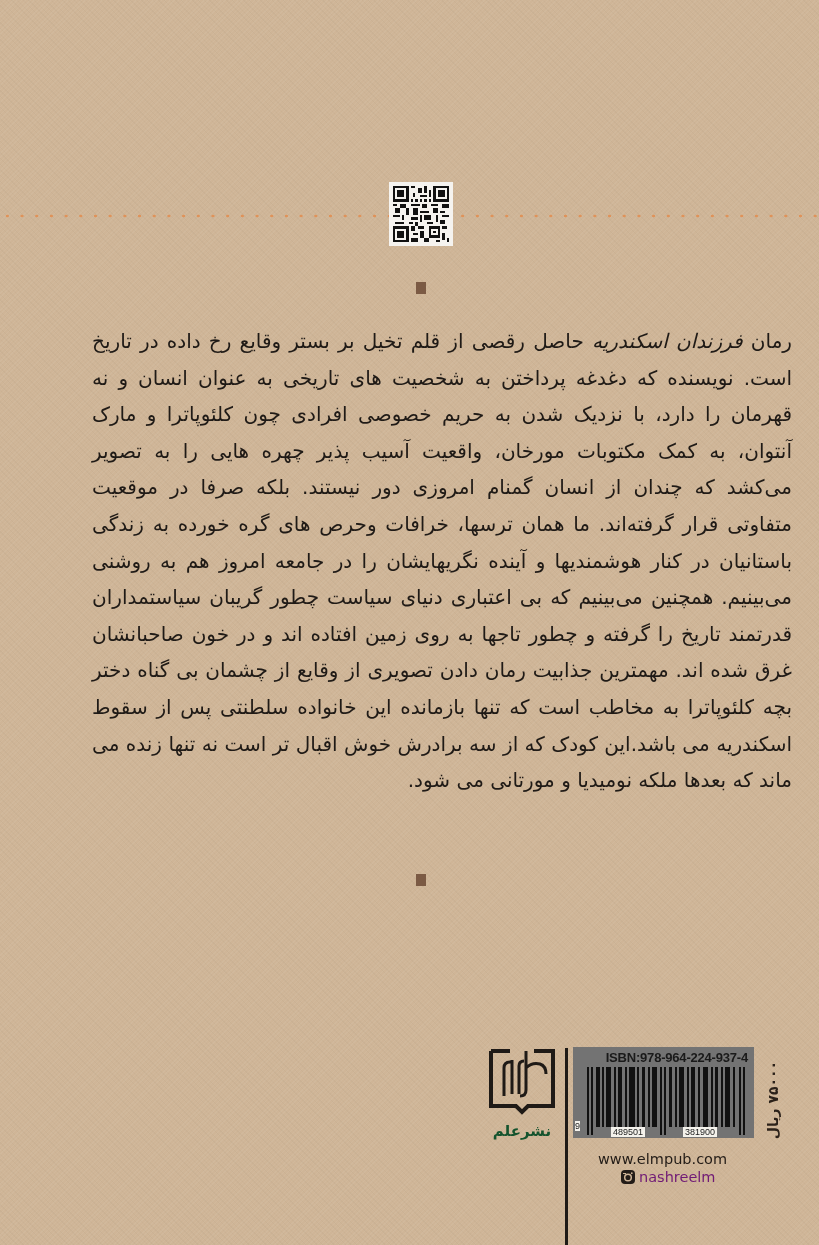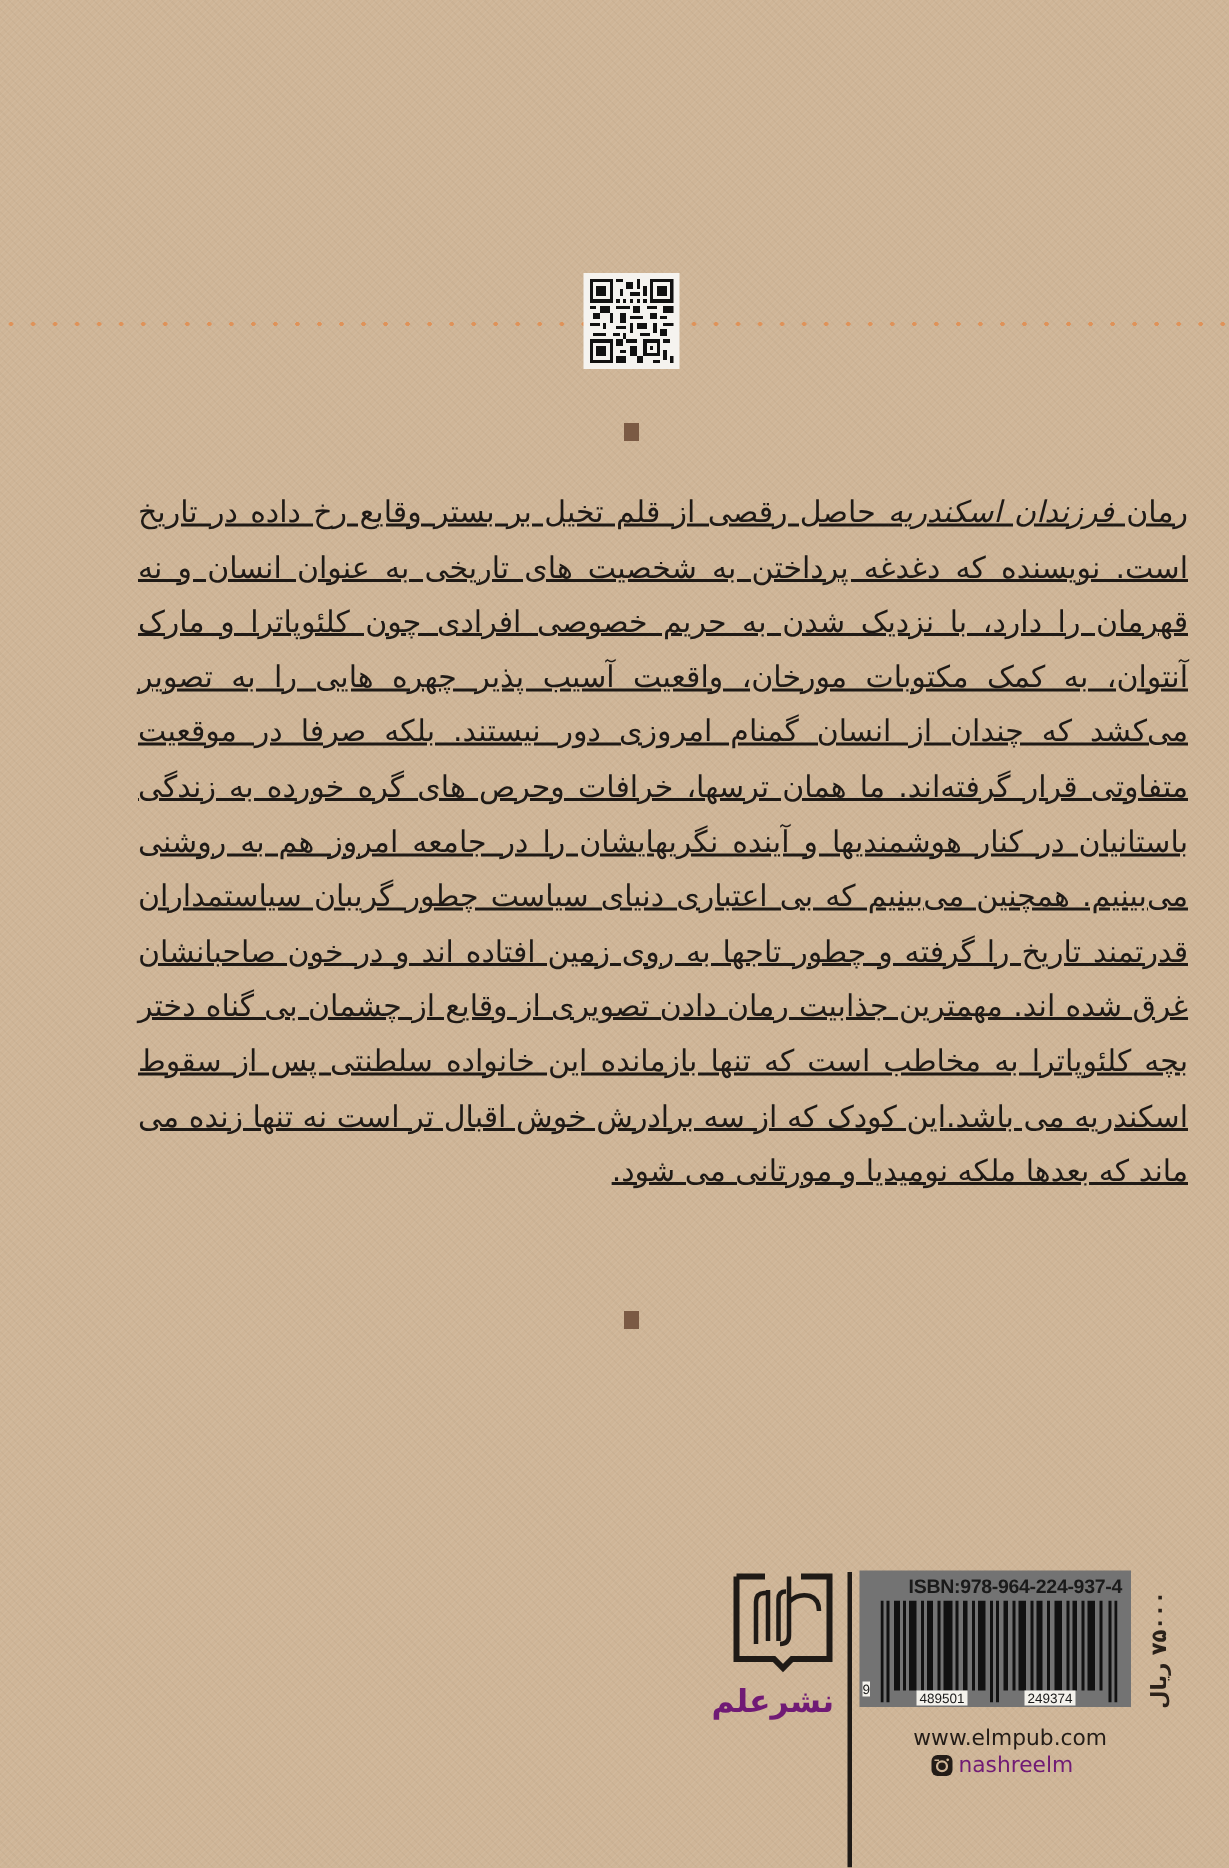"رمان فرزندان اسکندریه حاصل رقصی" .blurb { text-decoration: underline -> none }
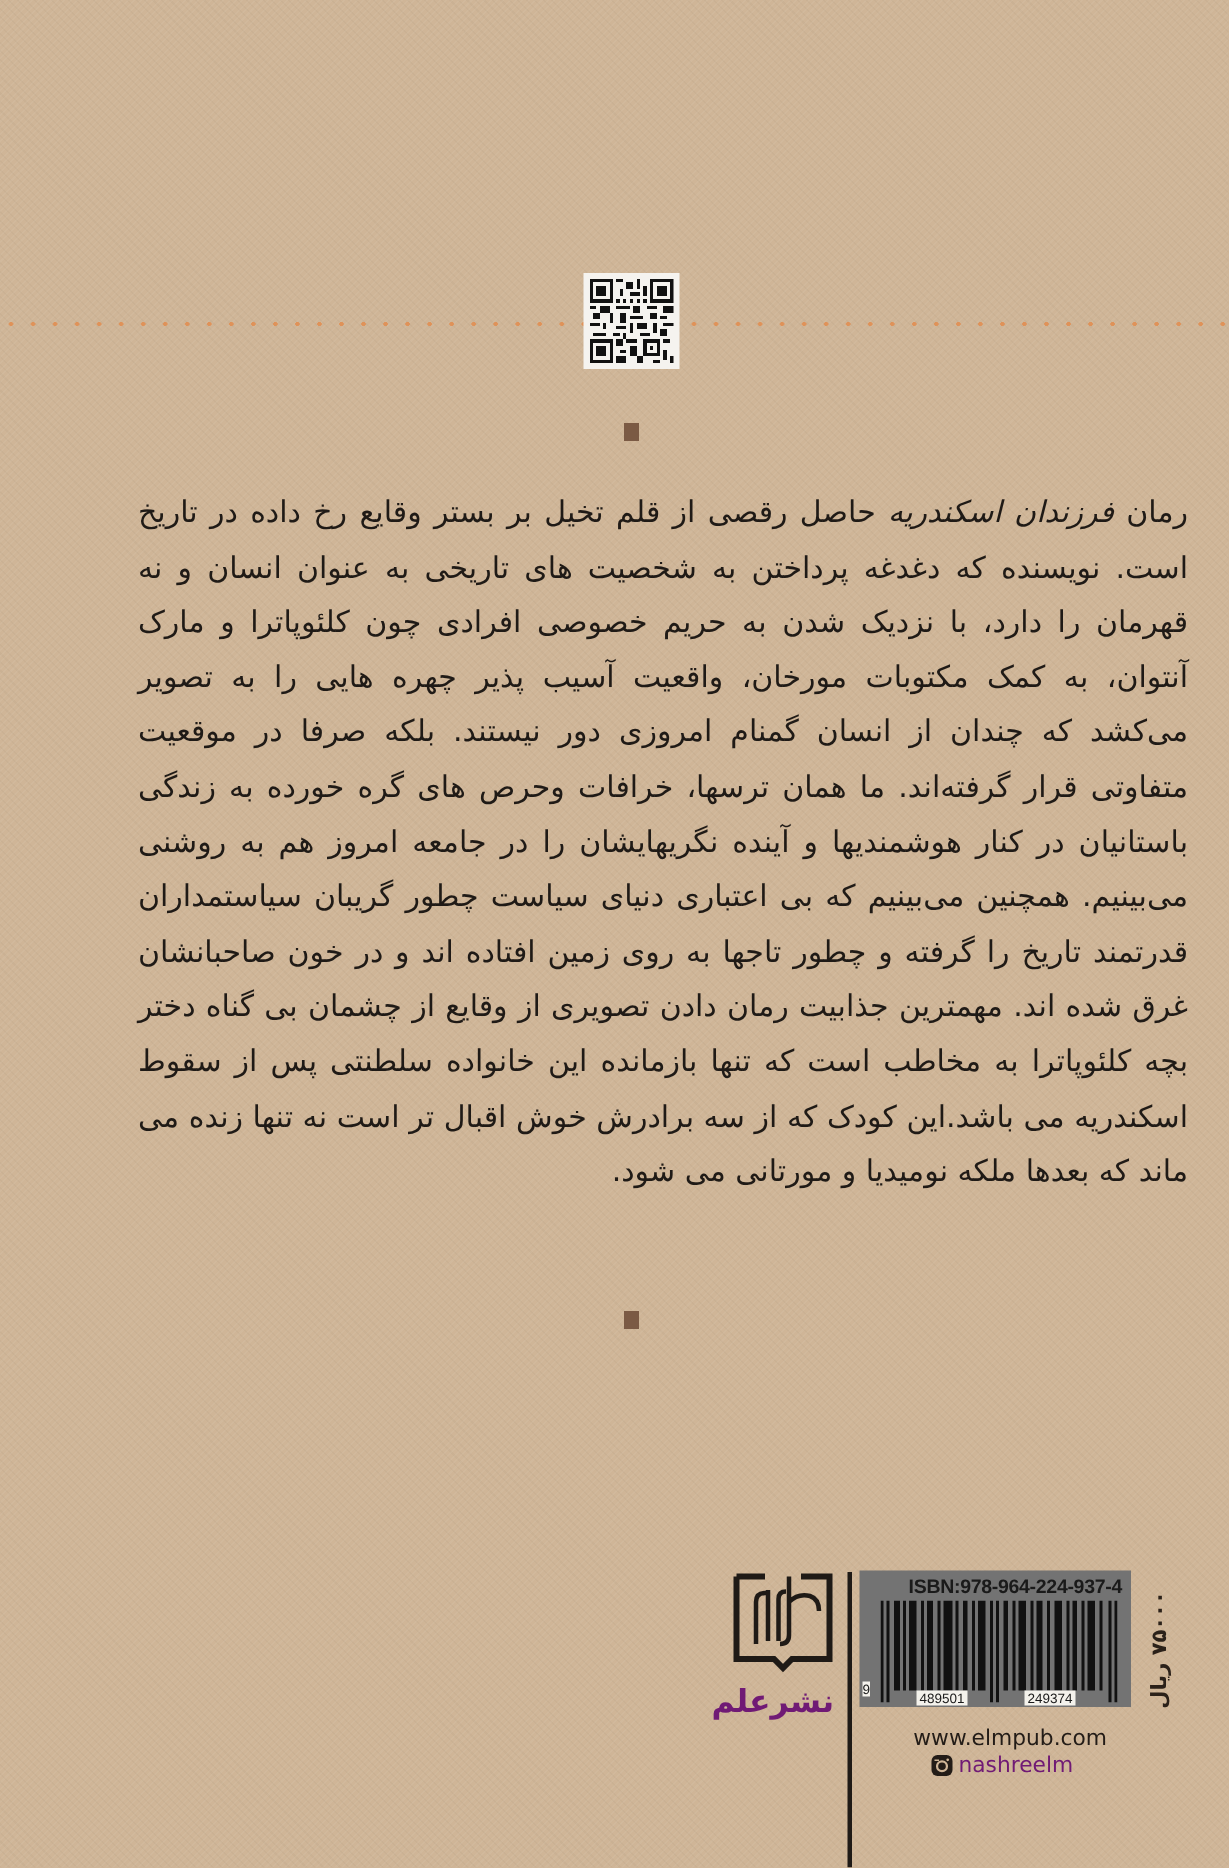"نشرعلم" .logo-text { color: #701a75 -> #14532d; font-size: 21px -> 15px }
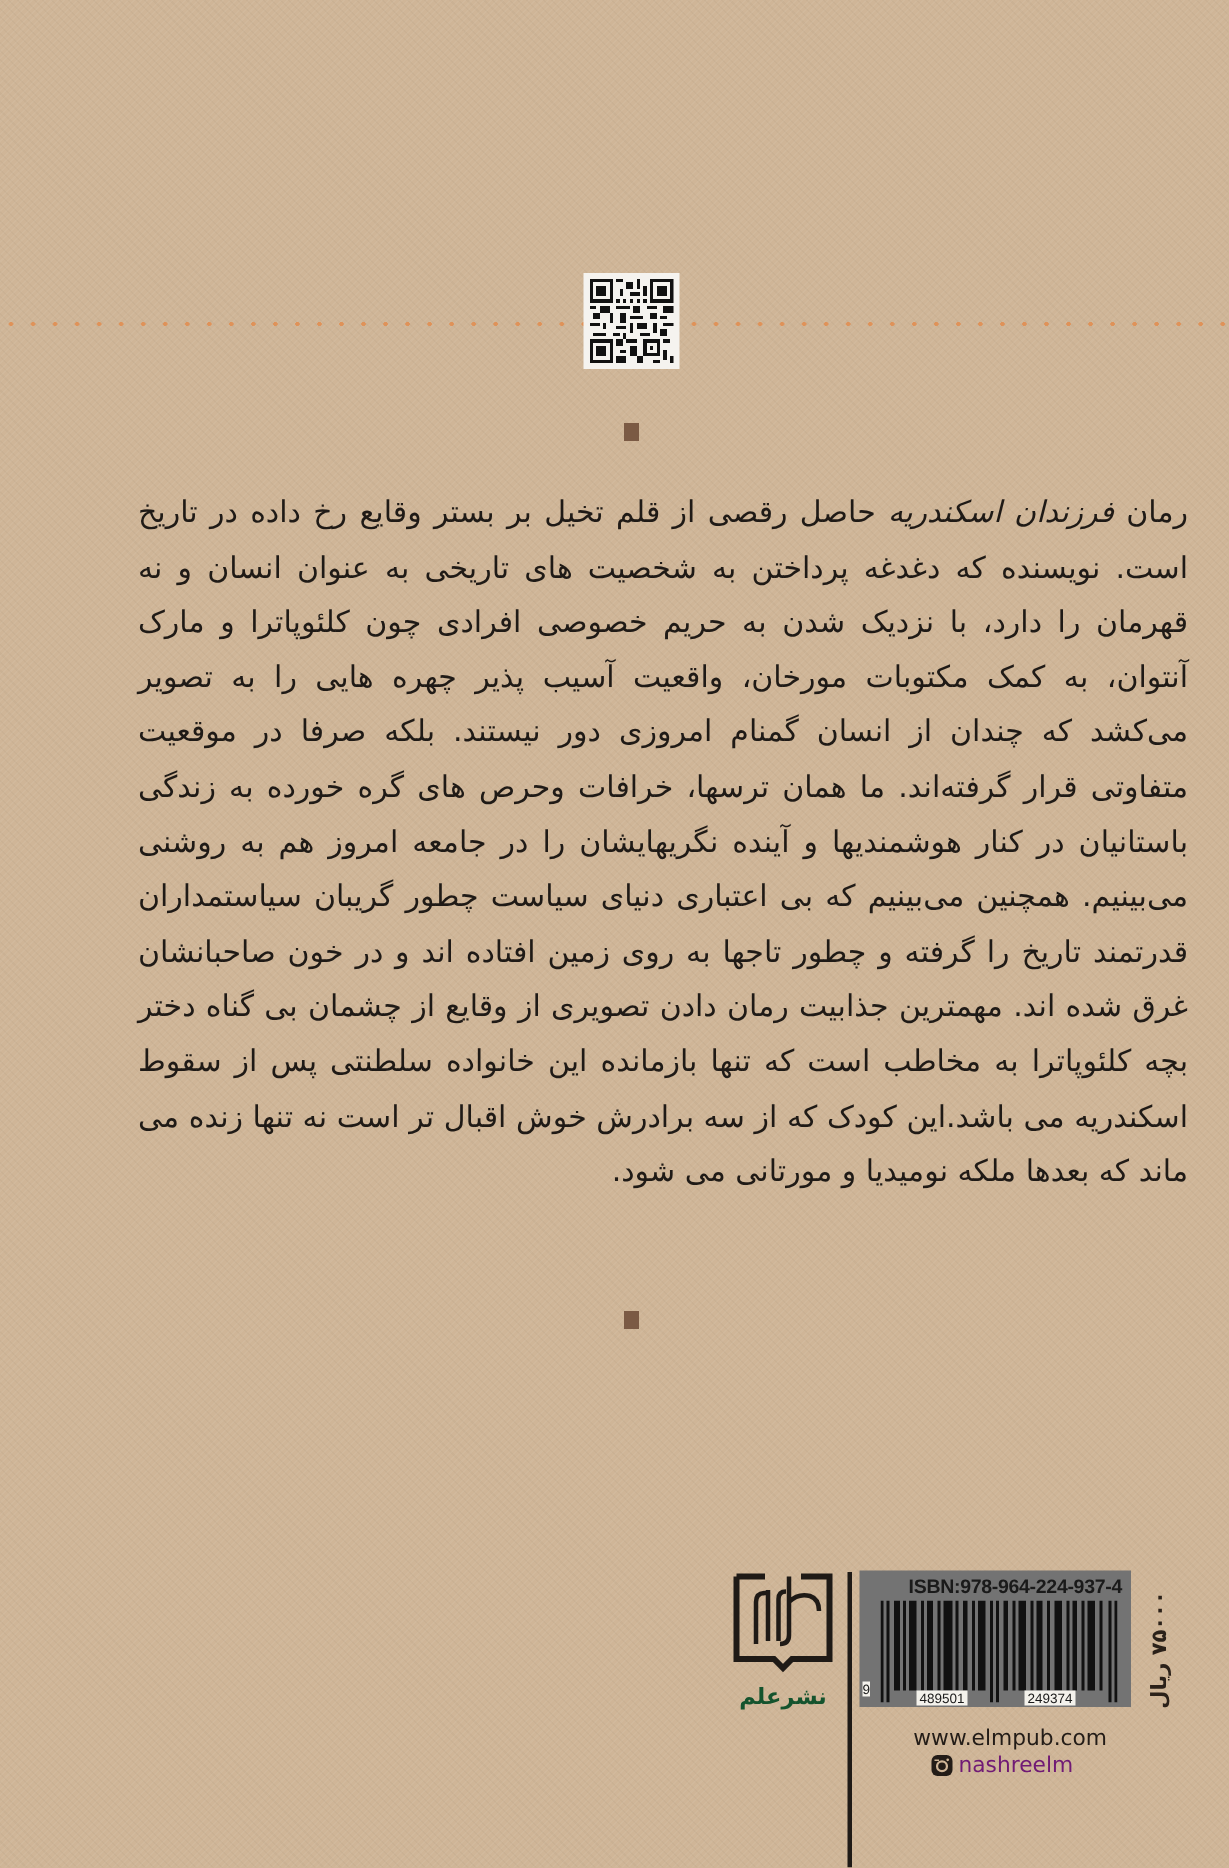"249374" span.bc-digit { text: 249374 -> 381900 }
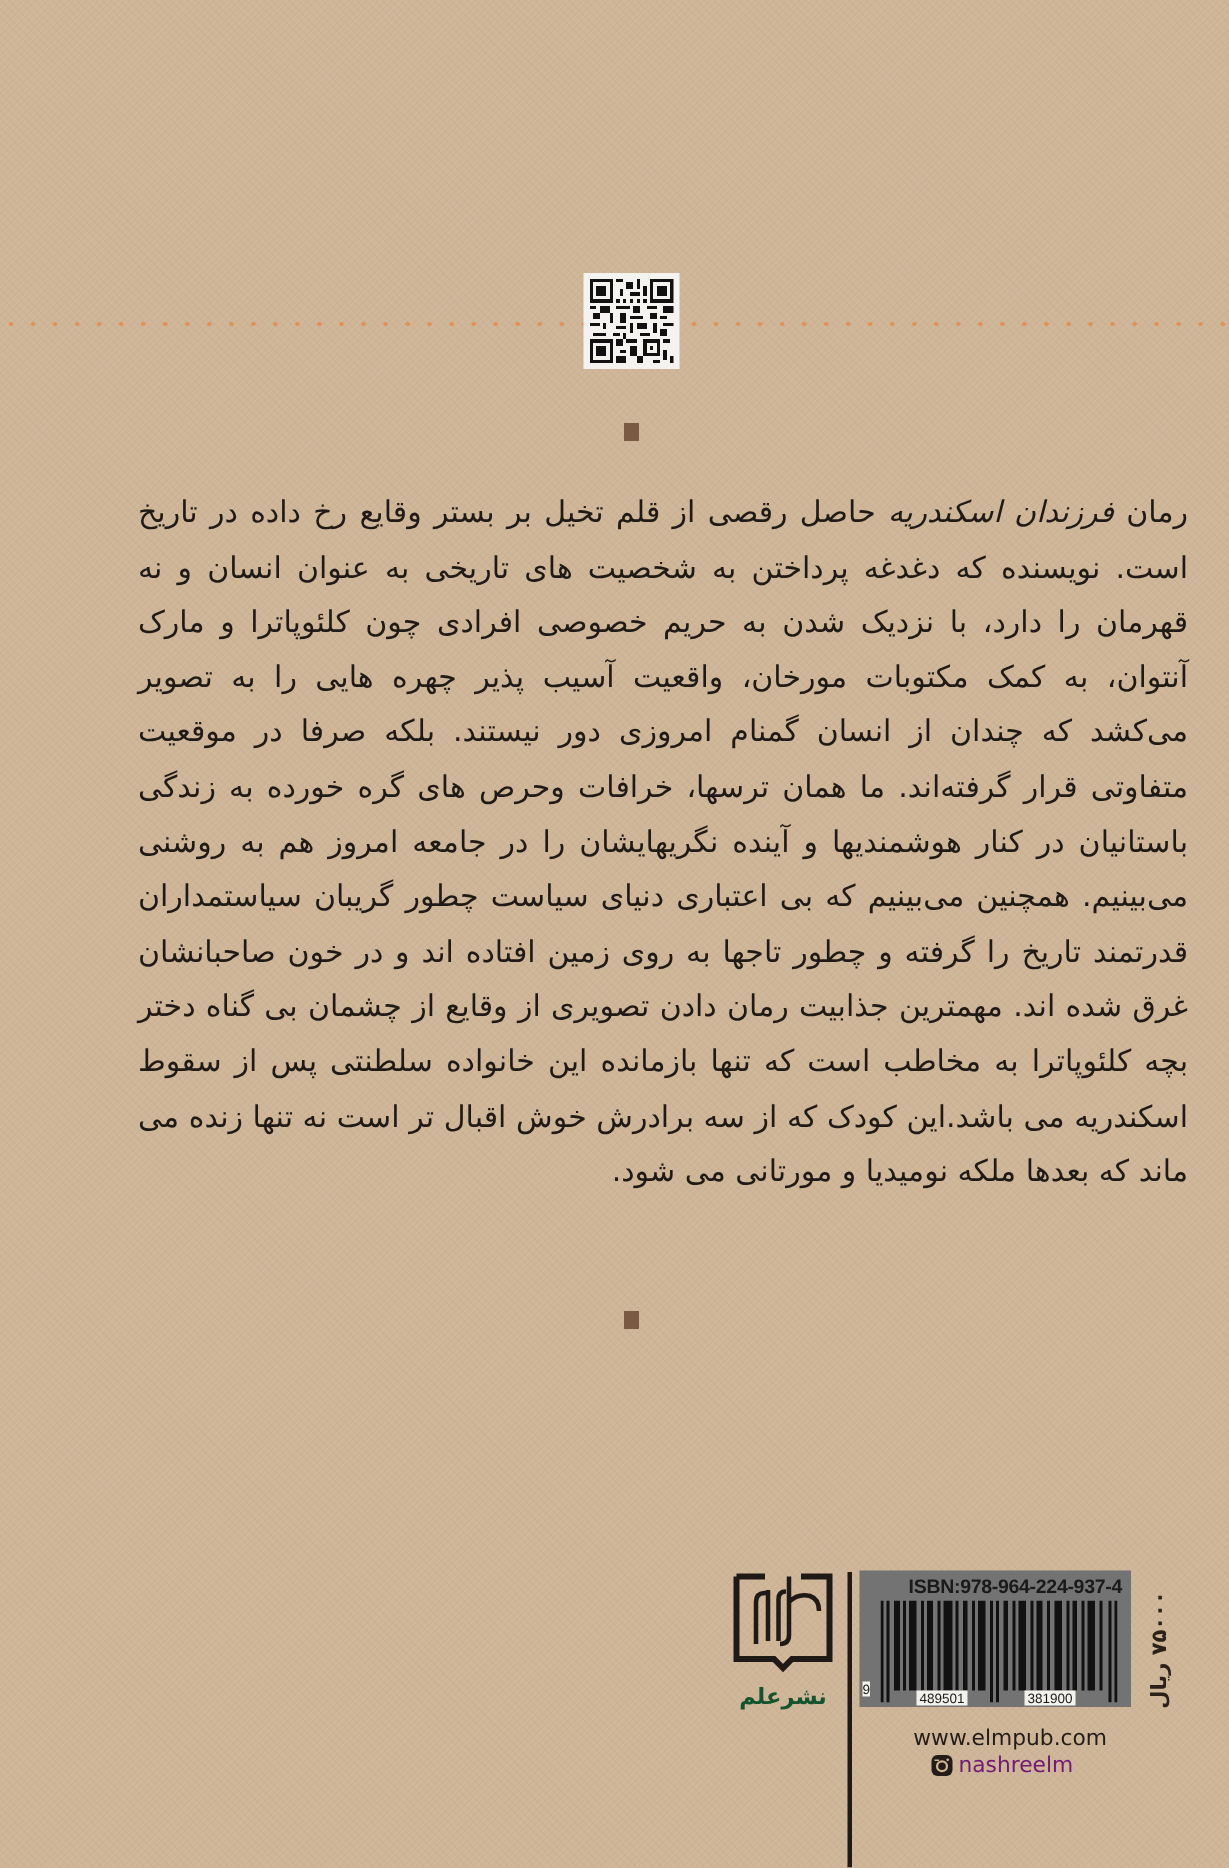"www.elmpub.com" .website { text-align: right -> left }
